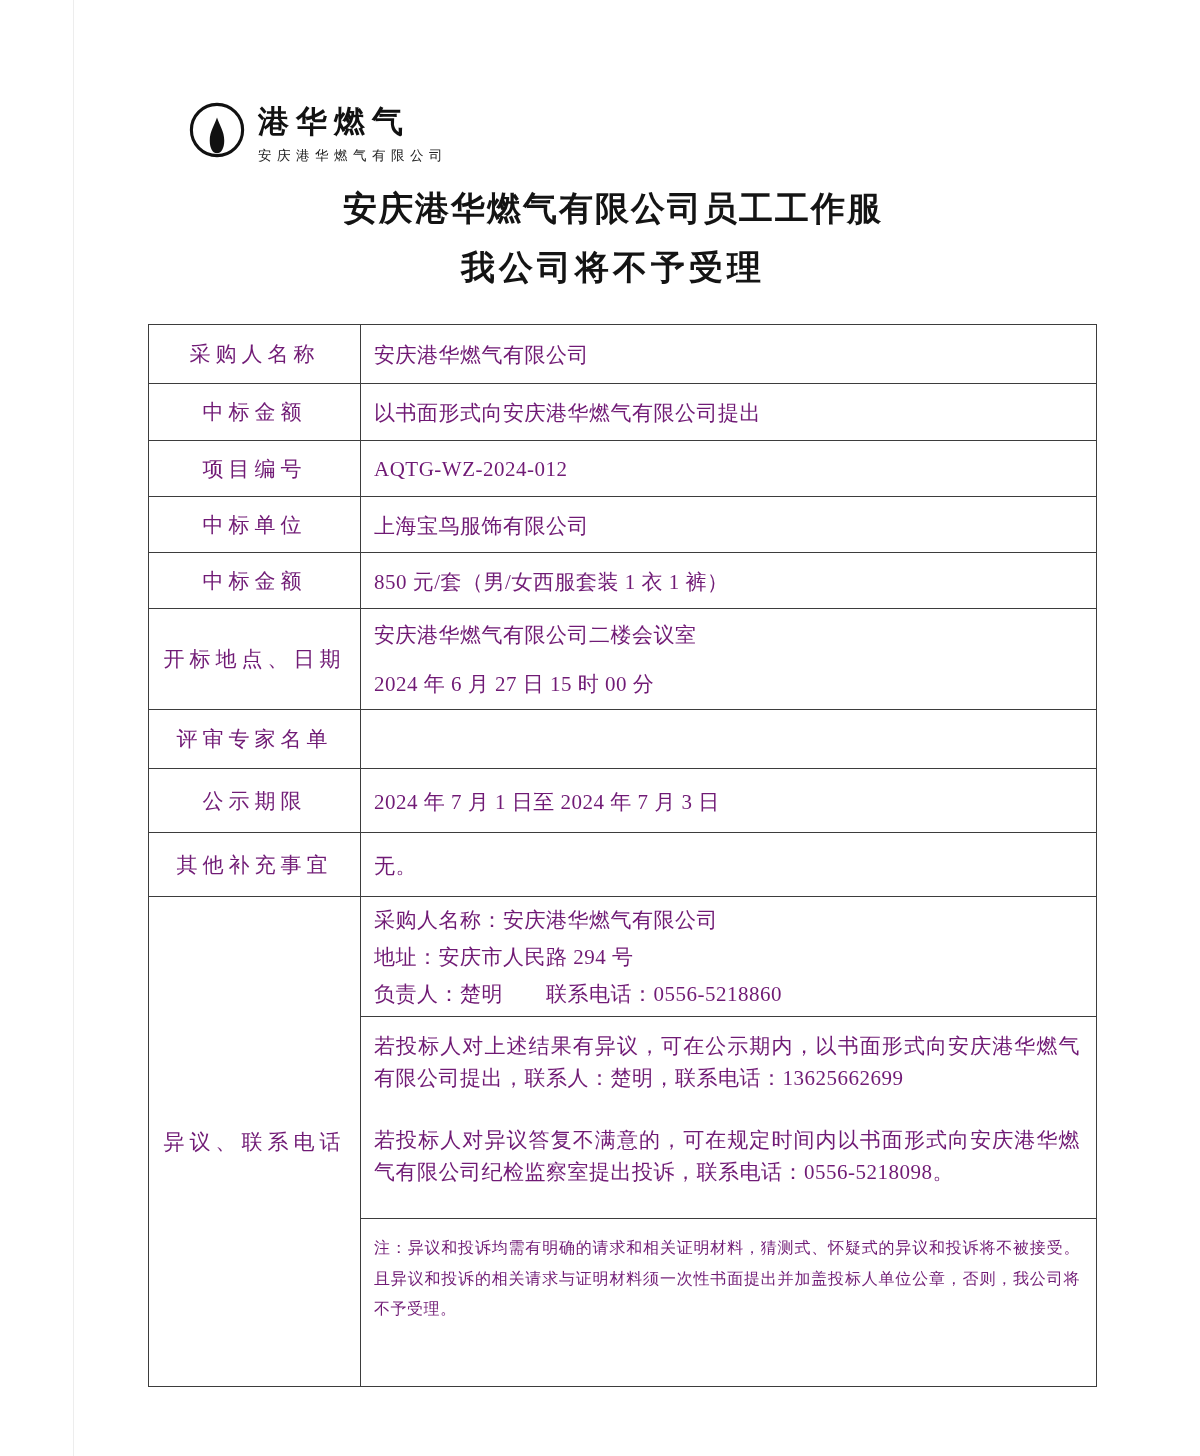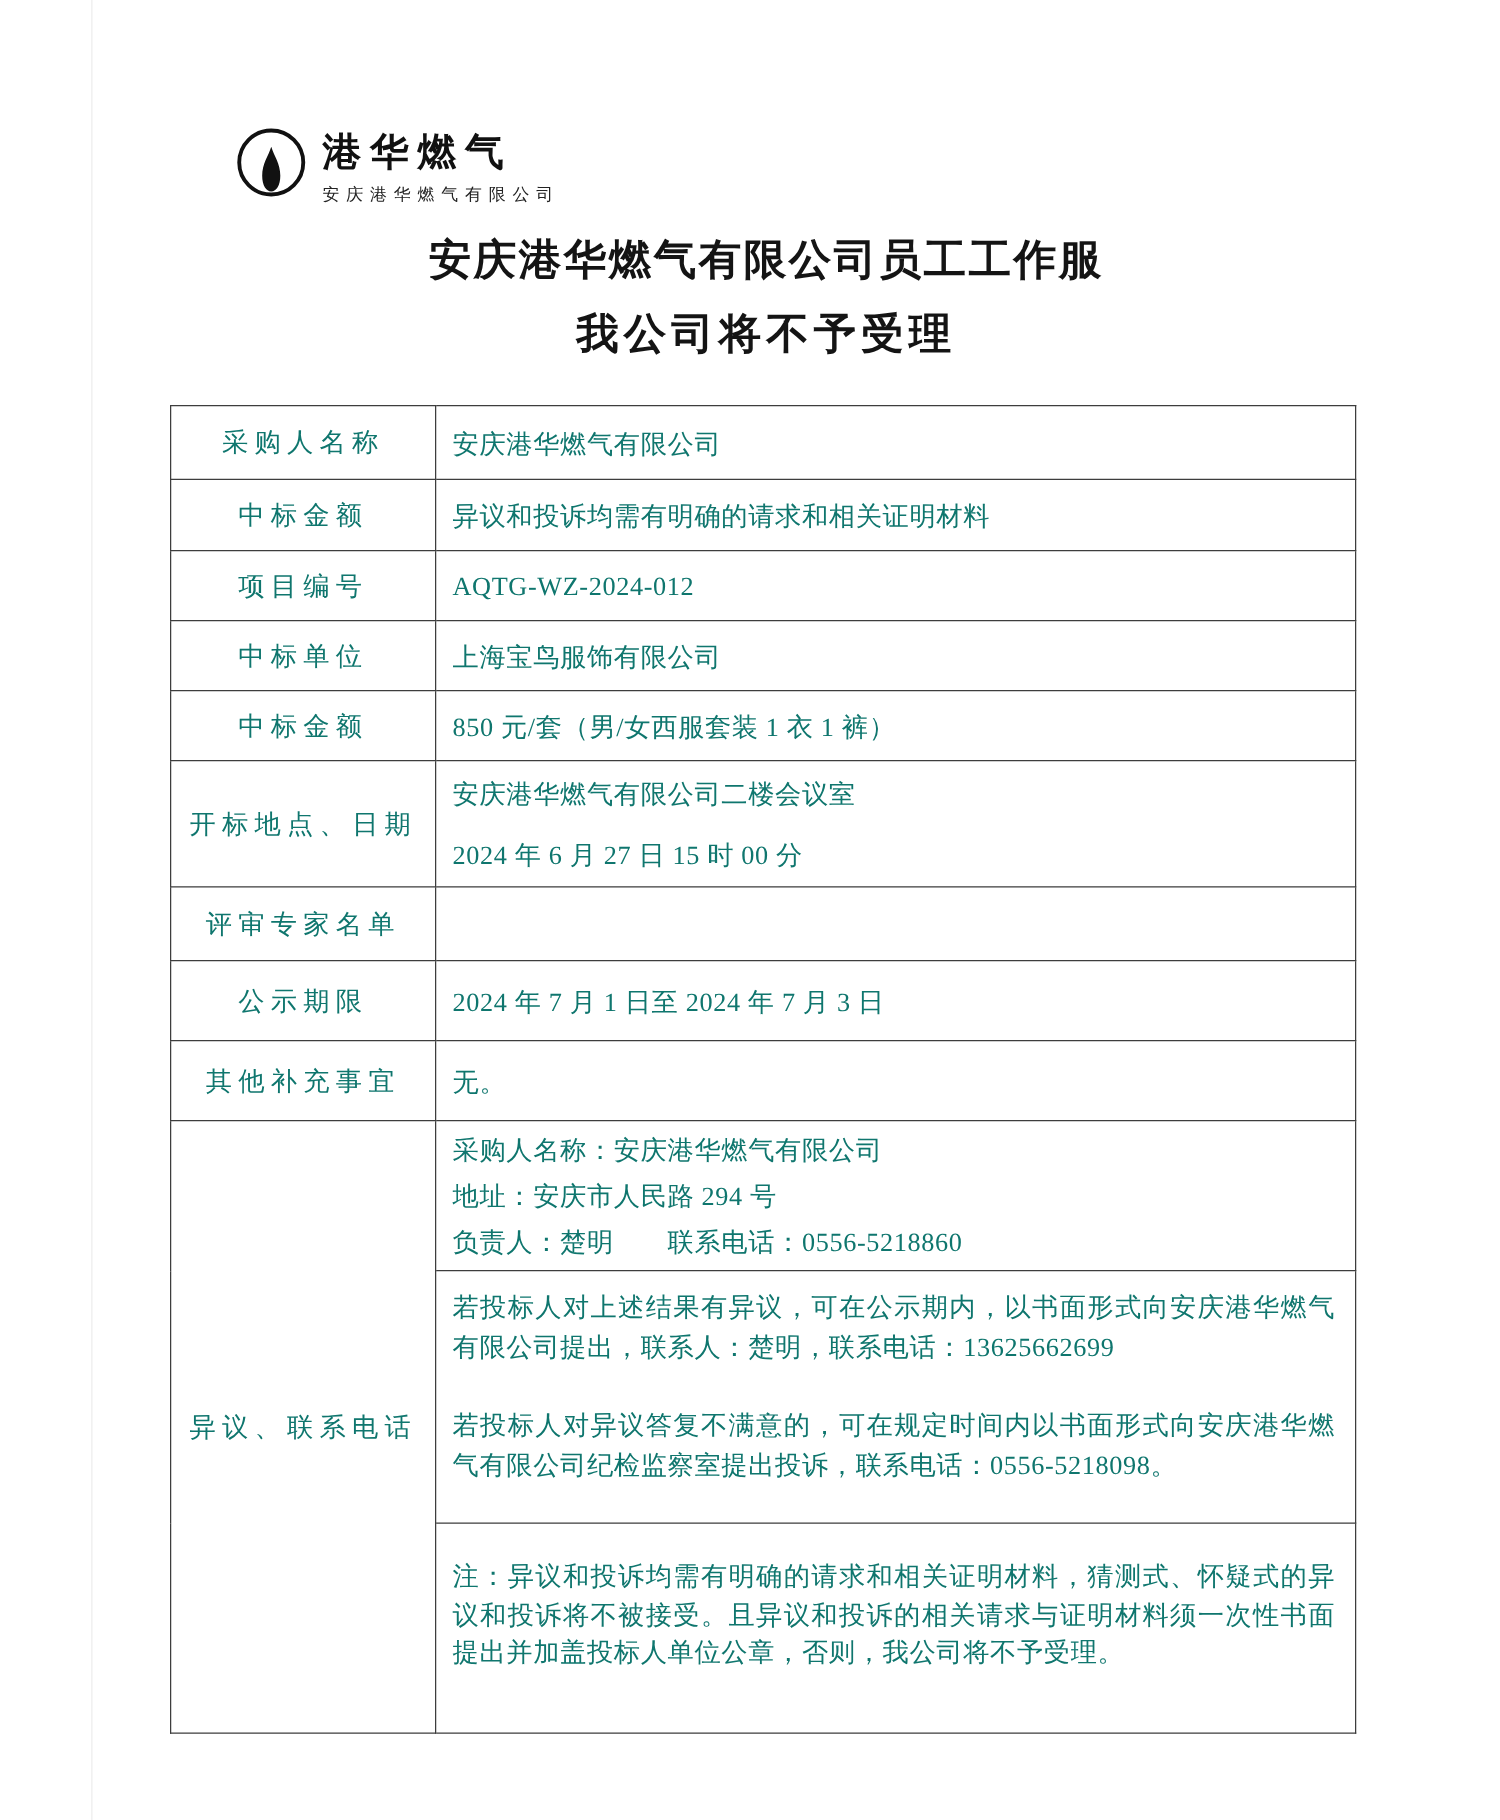"采购人名称" table.info-table { color: #0f766e -> #701a75; left: 136px -> 148px }
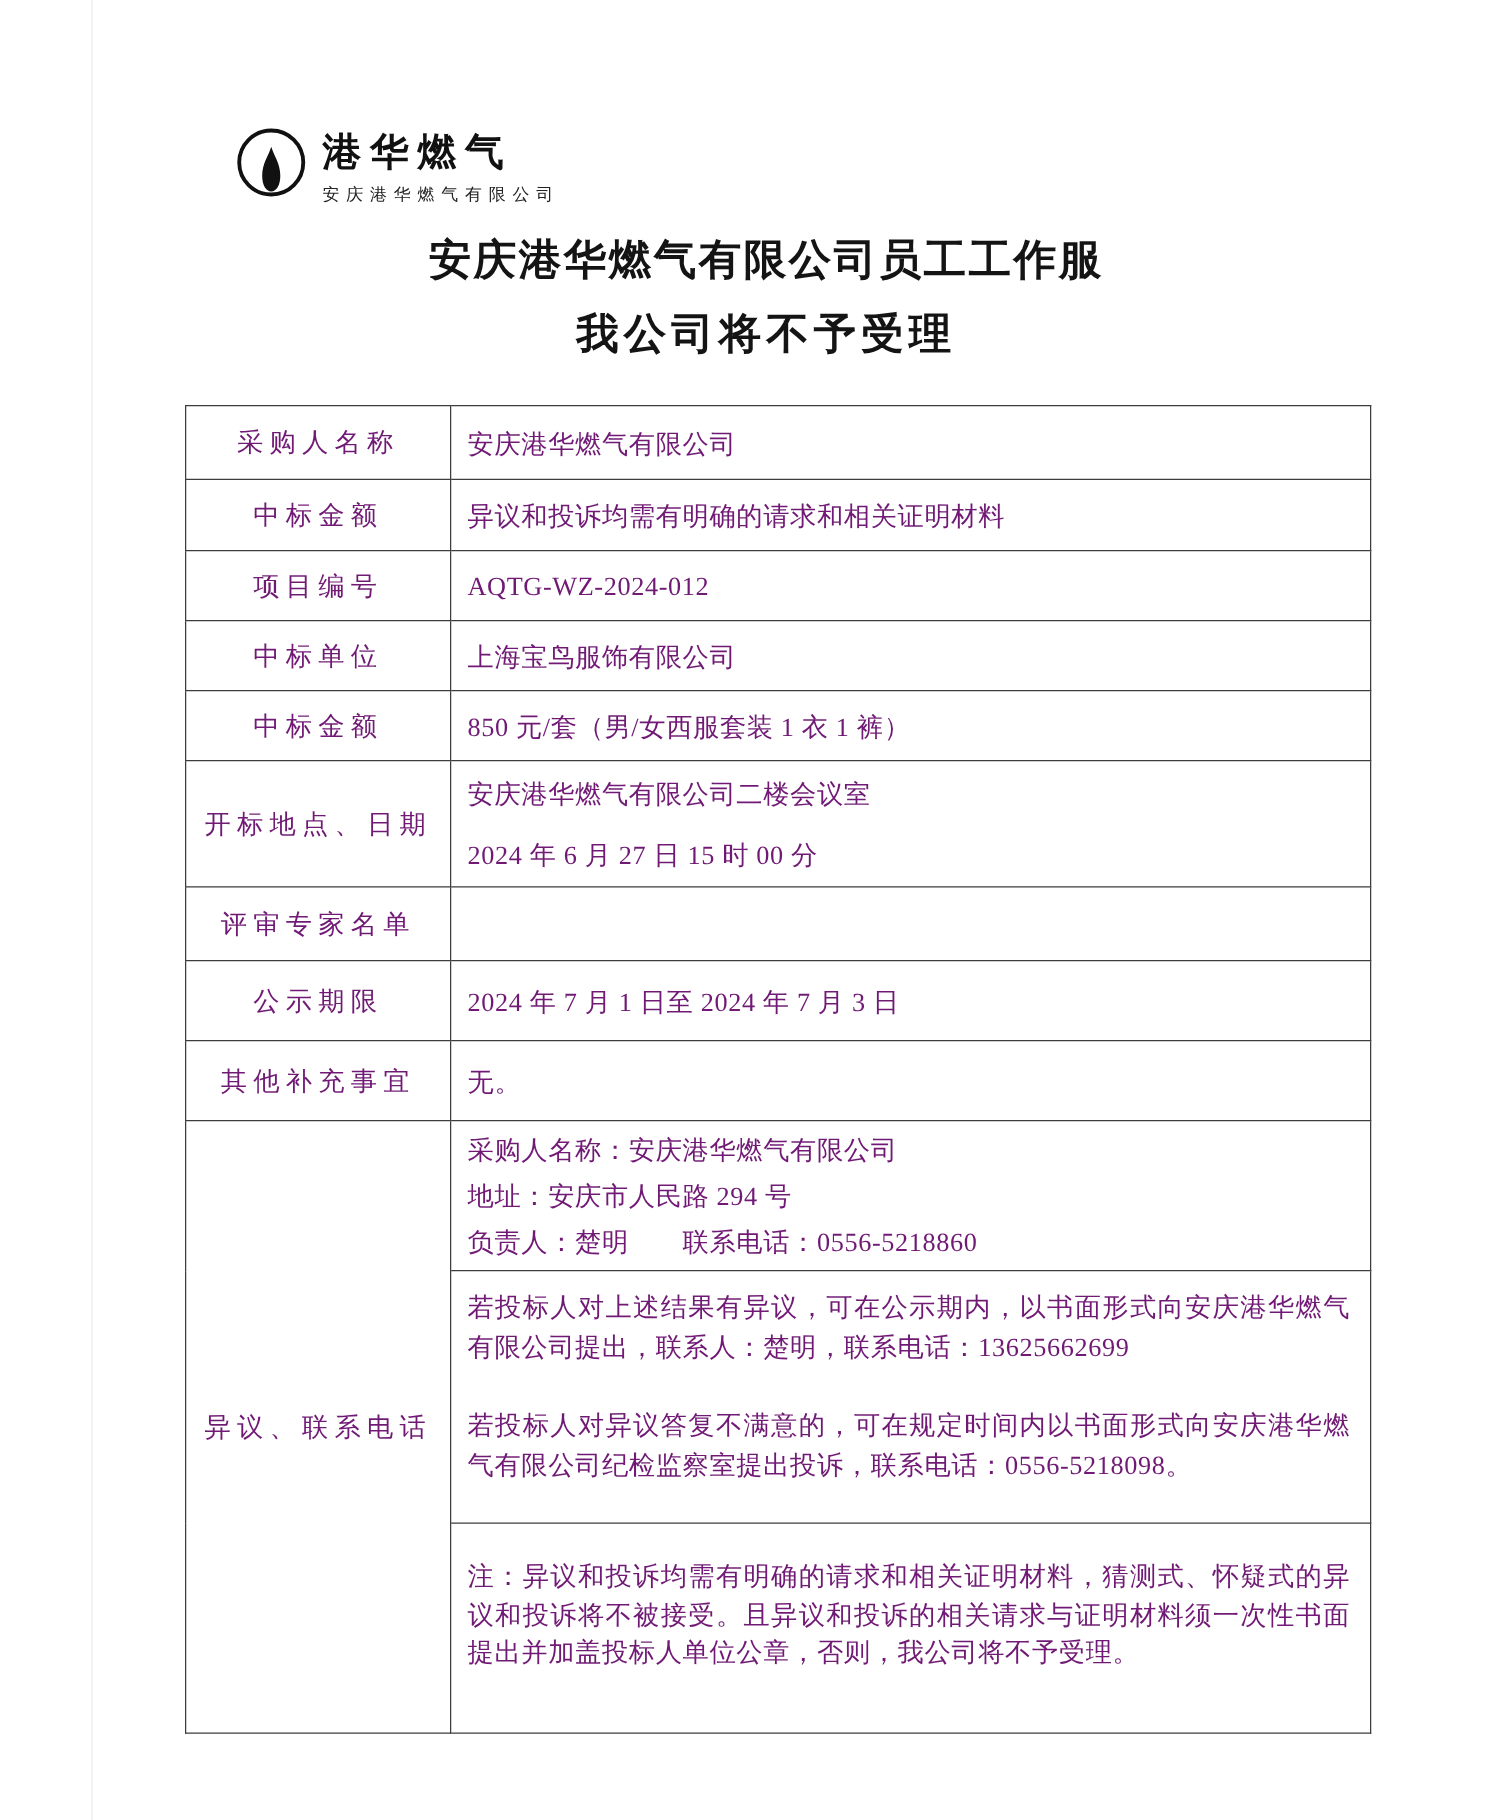"异议和投诉均需有明确的请求和相关证明材料" td.val { text: 异议和投诉均需有明确的请求和相关证明材料 -> 以书面形式向安庆港华燃气有限公司提出 }
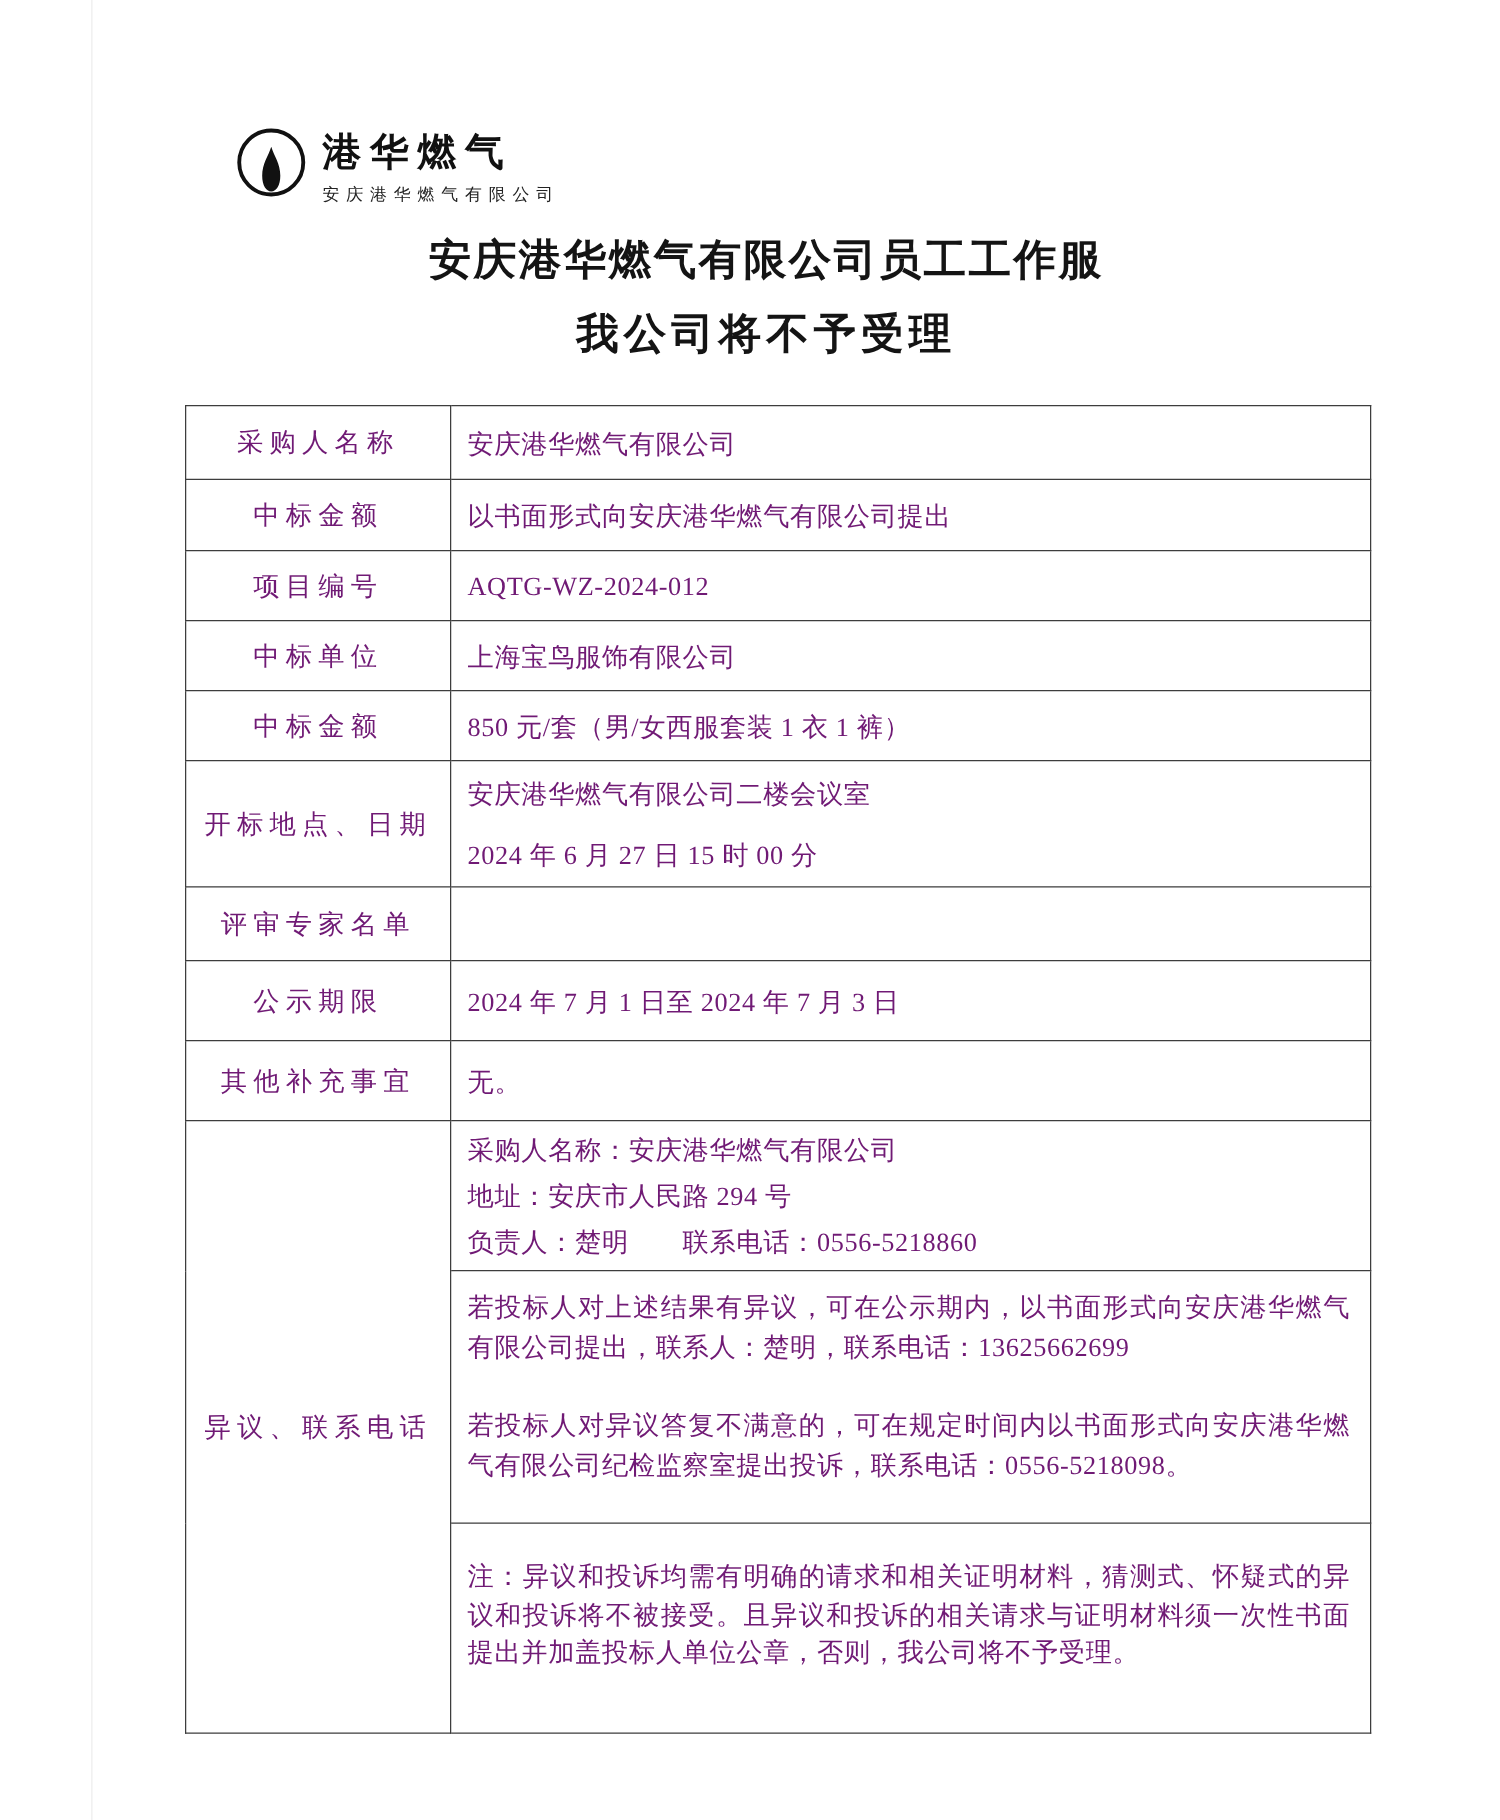"注：异议和投诉均需有明确的请求和相关证明材料，猜测式、怀疑式的异议和投诉将不被接" td.val.cell-note { font-size: 21px -> 16px; padding-top: 27px -> 14px }
